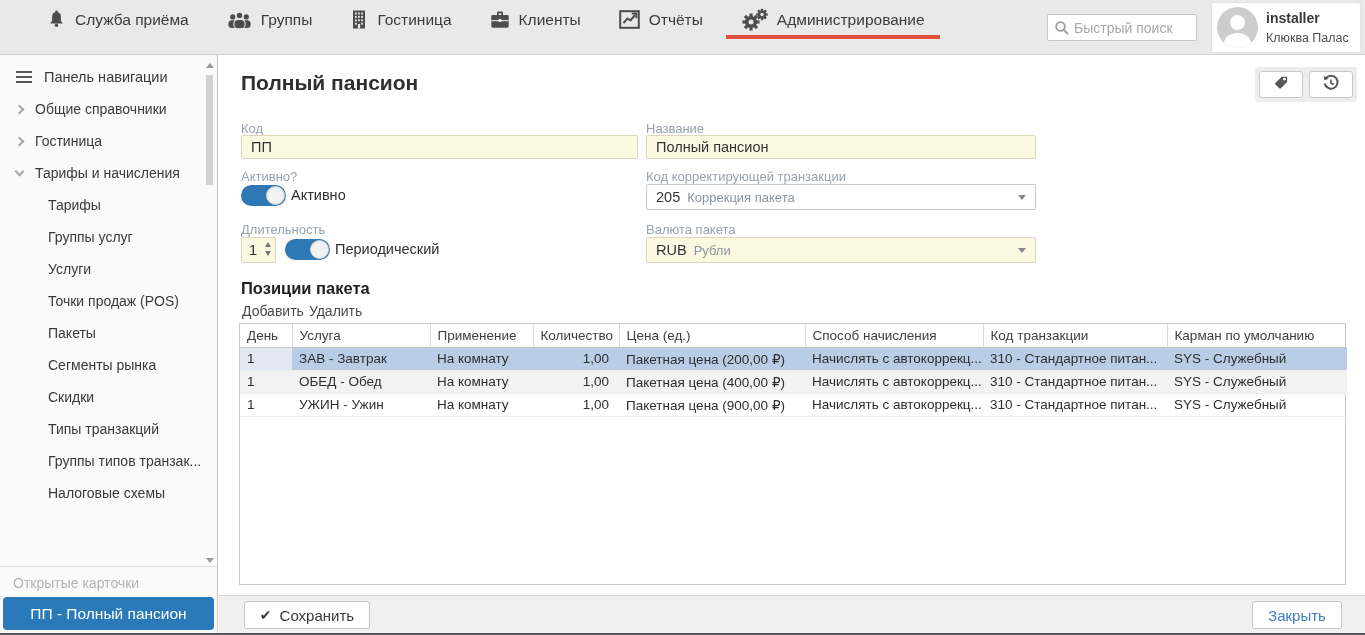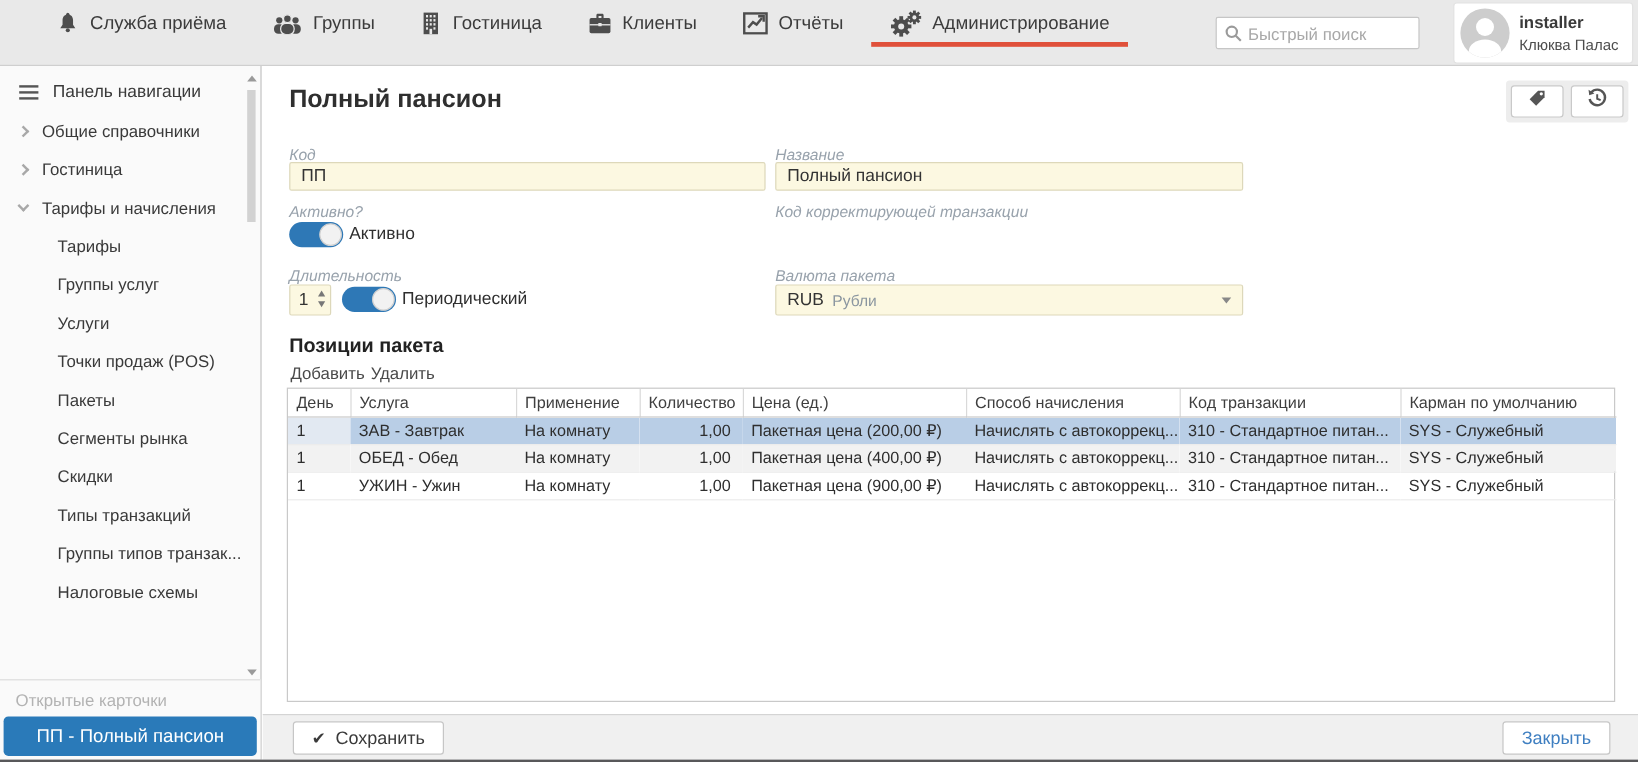"Быстрый поиск" .search { right: 182px -> 168px; width: 170px -> 150px }
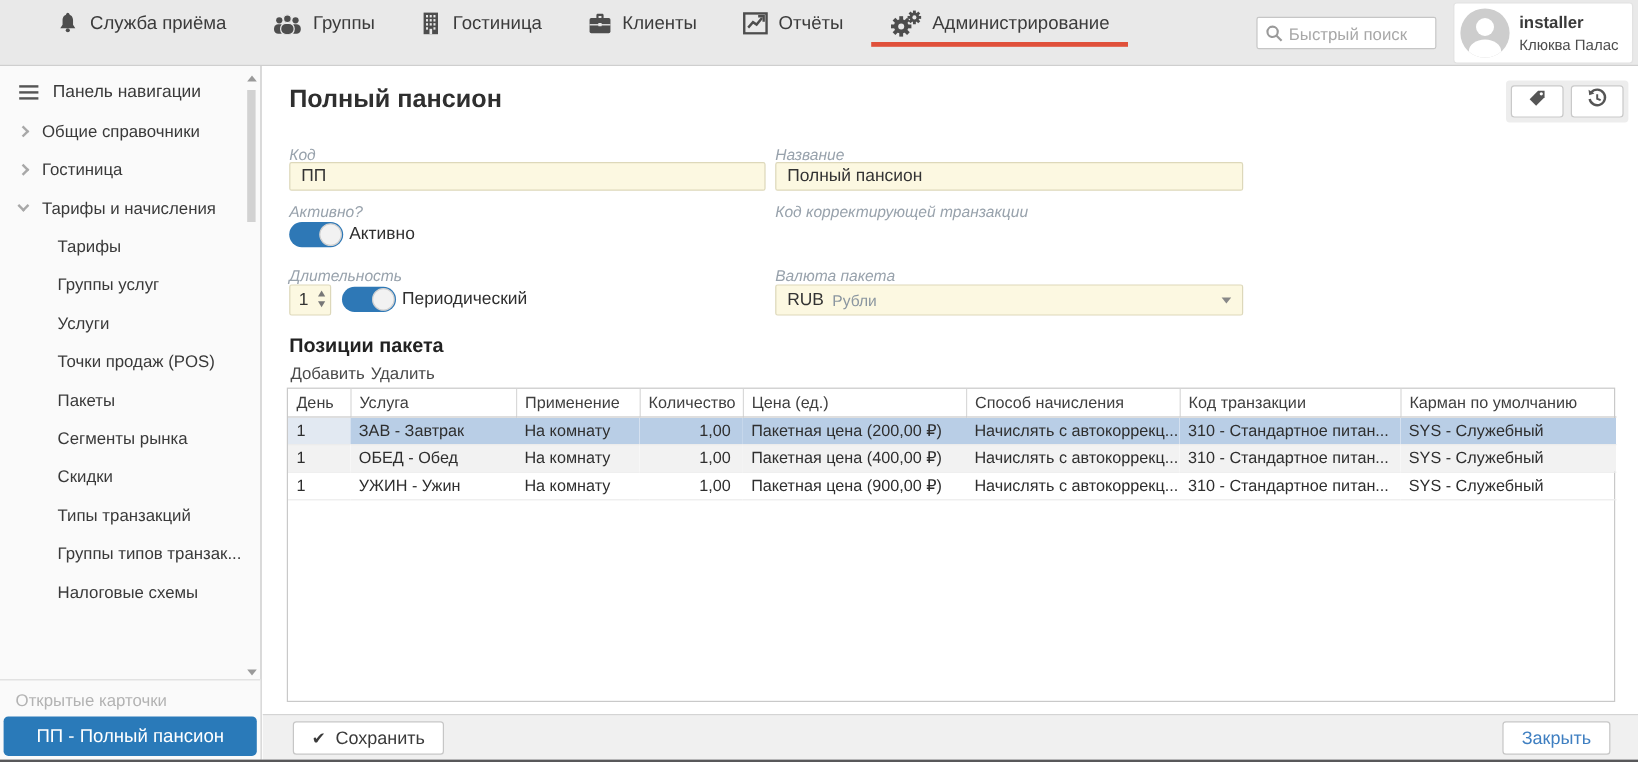"Код" .flabel { font-style: italic -> none }
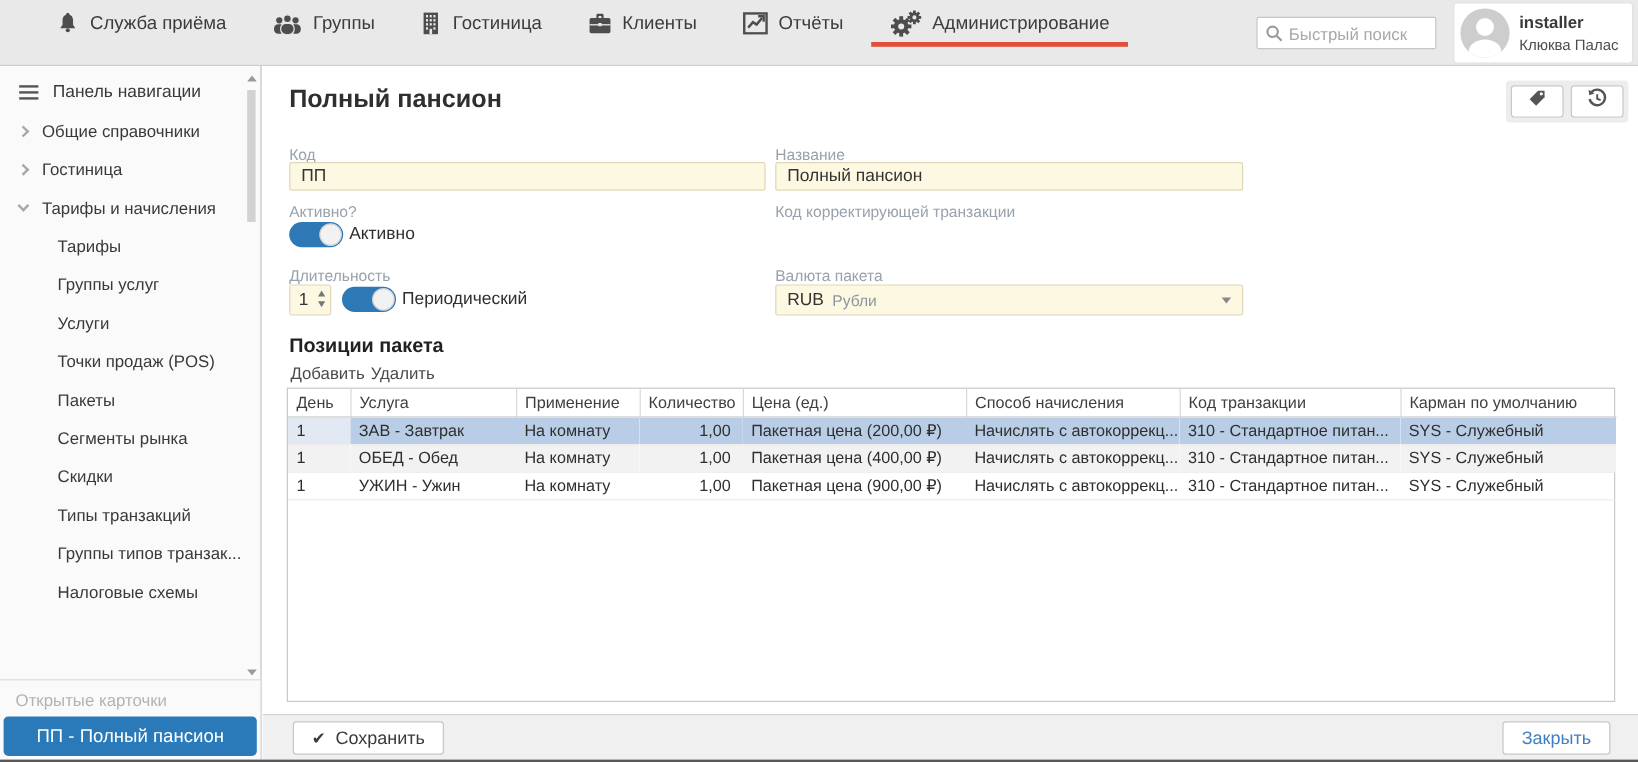"205" div.field { html: none -> <div> <span>205</span> <span>Коррекция пакета</span> <span></span> </div> }
